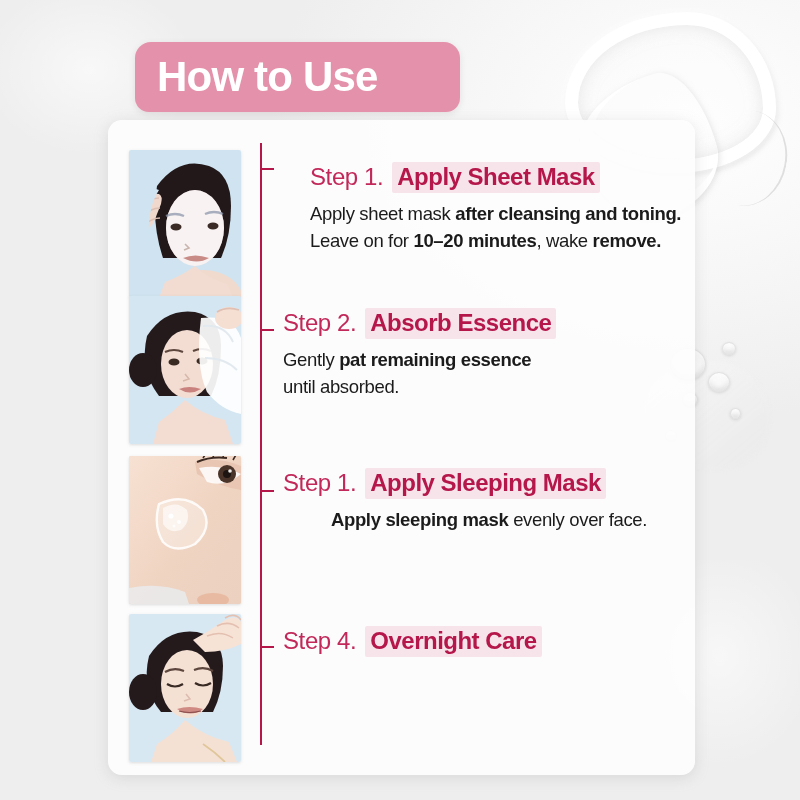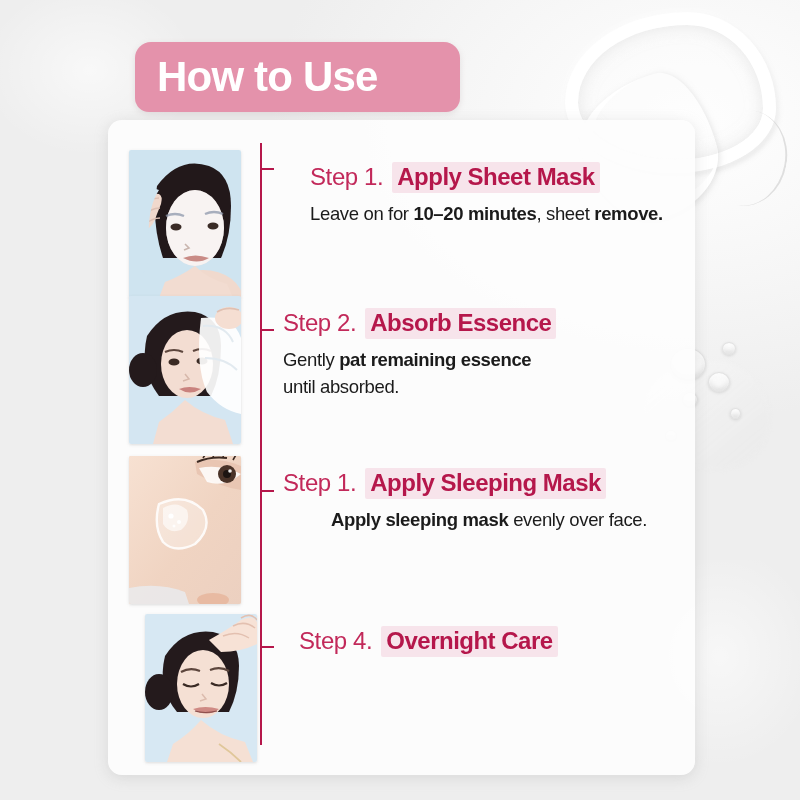"Apply sheet mask after cleansing" div { html: none -> <div><span>Apply sheet mask </span><b>after cleansing and toning.</b></div> }
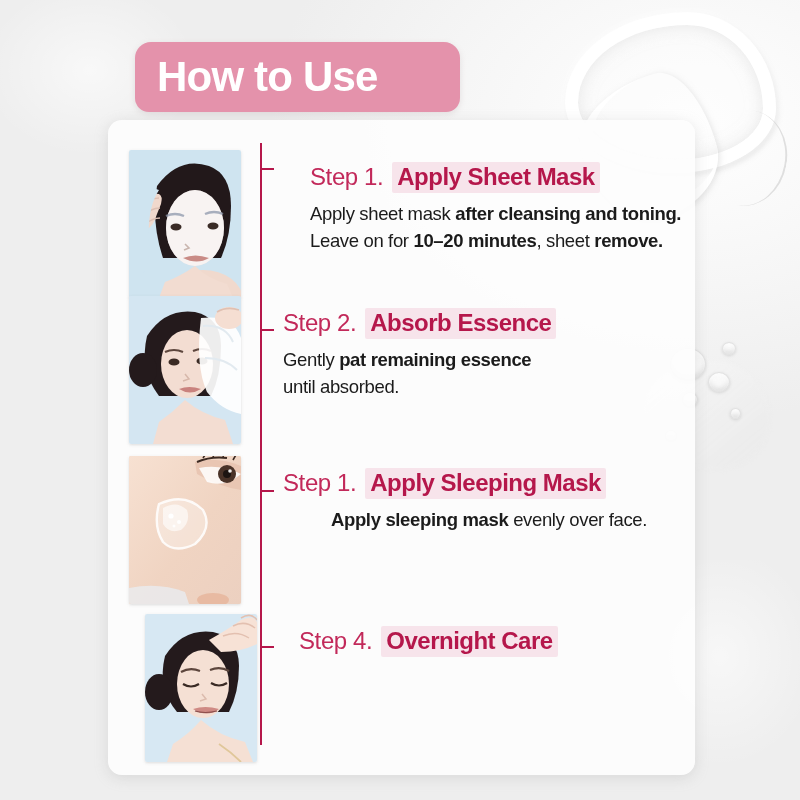", sheet" span { text: sheet -> wake }
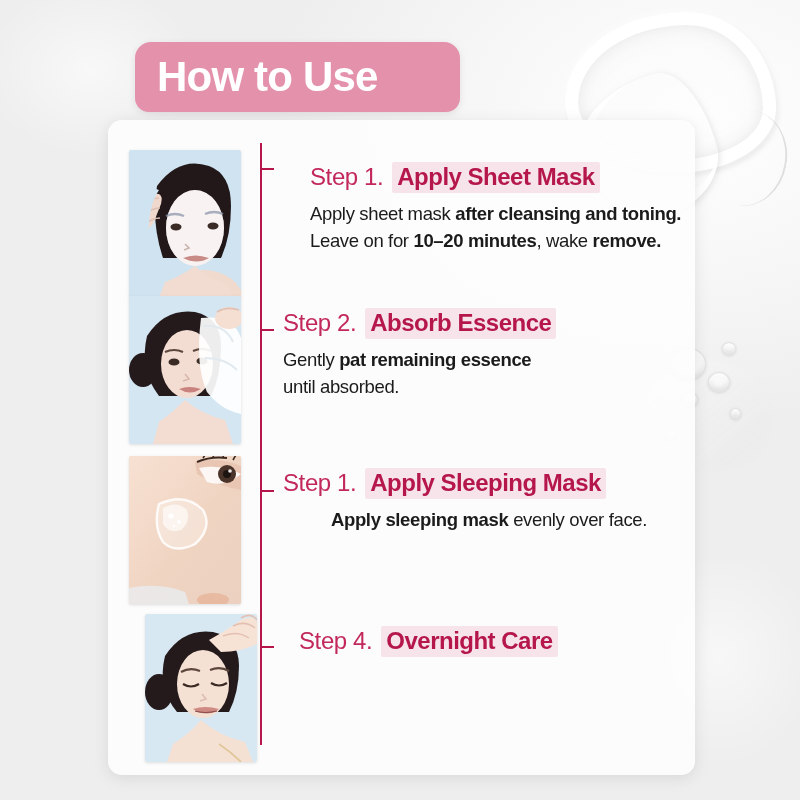"Step 4." .step-row.r4 { padding-left: 16px -> none }
